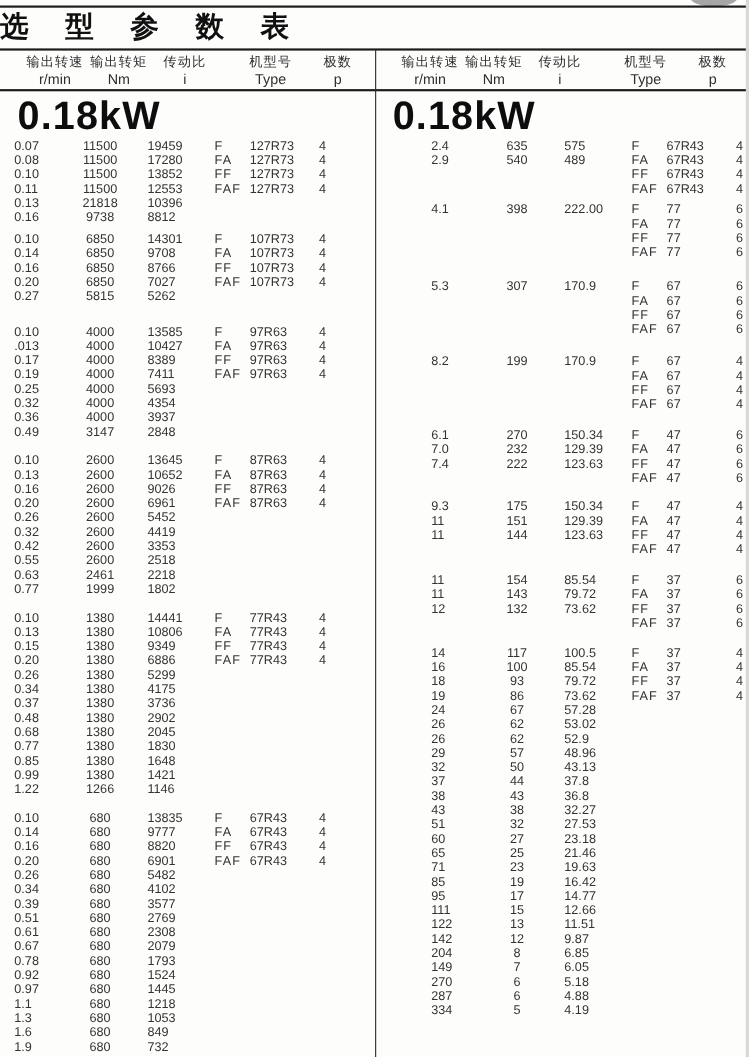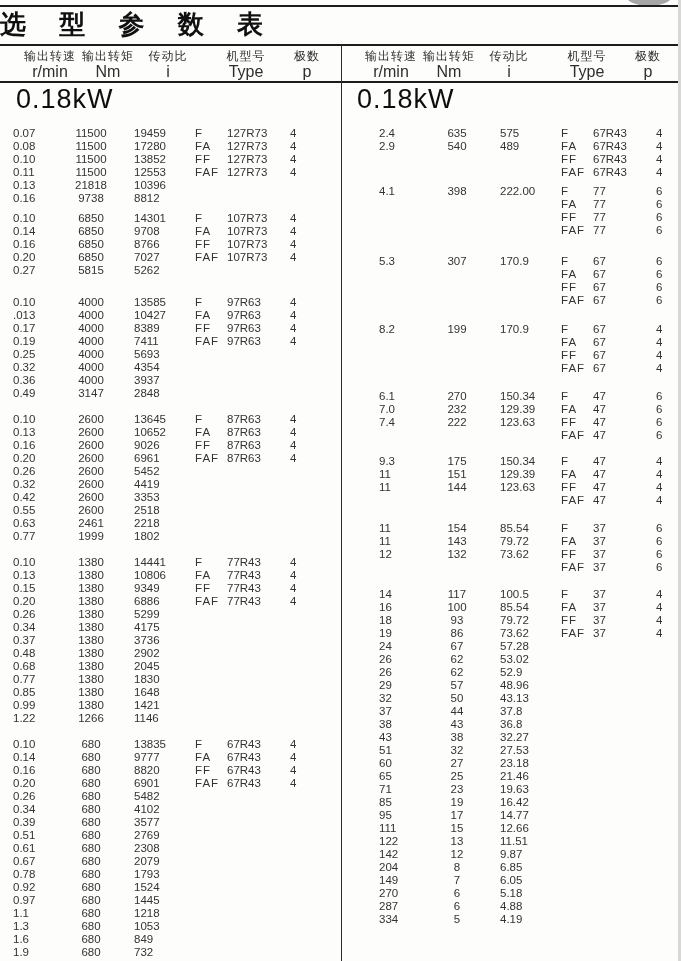"r/min" .hunit { font-size: 16px -> 13px }
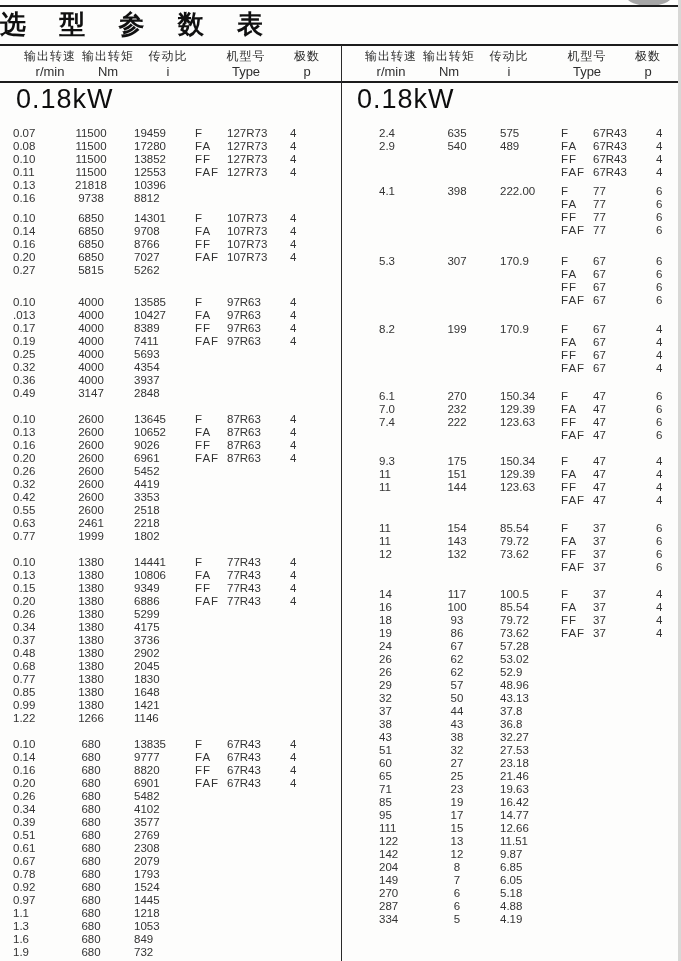"0.18kW" .power { font-size: 27px -> 36px; font-weight: normal -> bold }
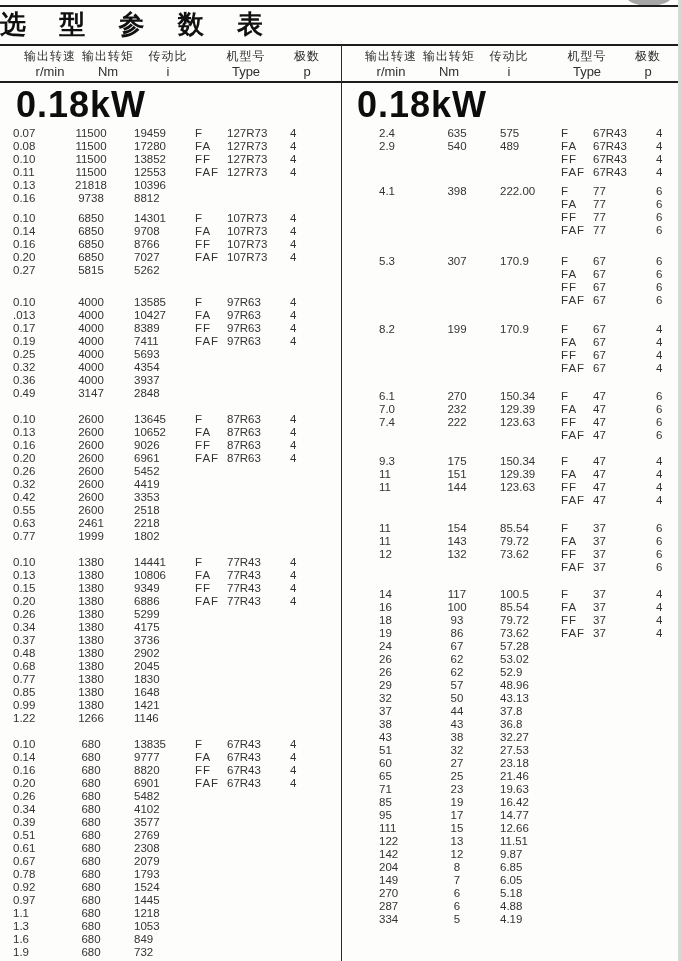"2.4" .panel-right .row { padding-left: 38px -> 51px }
